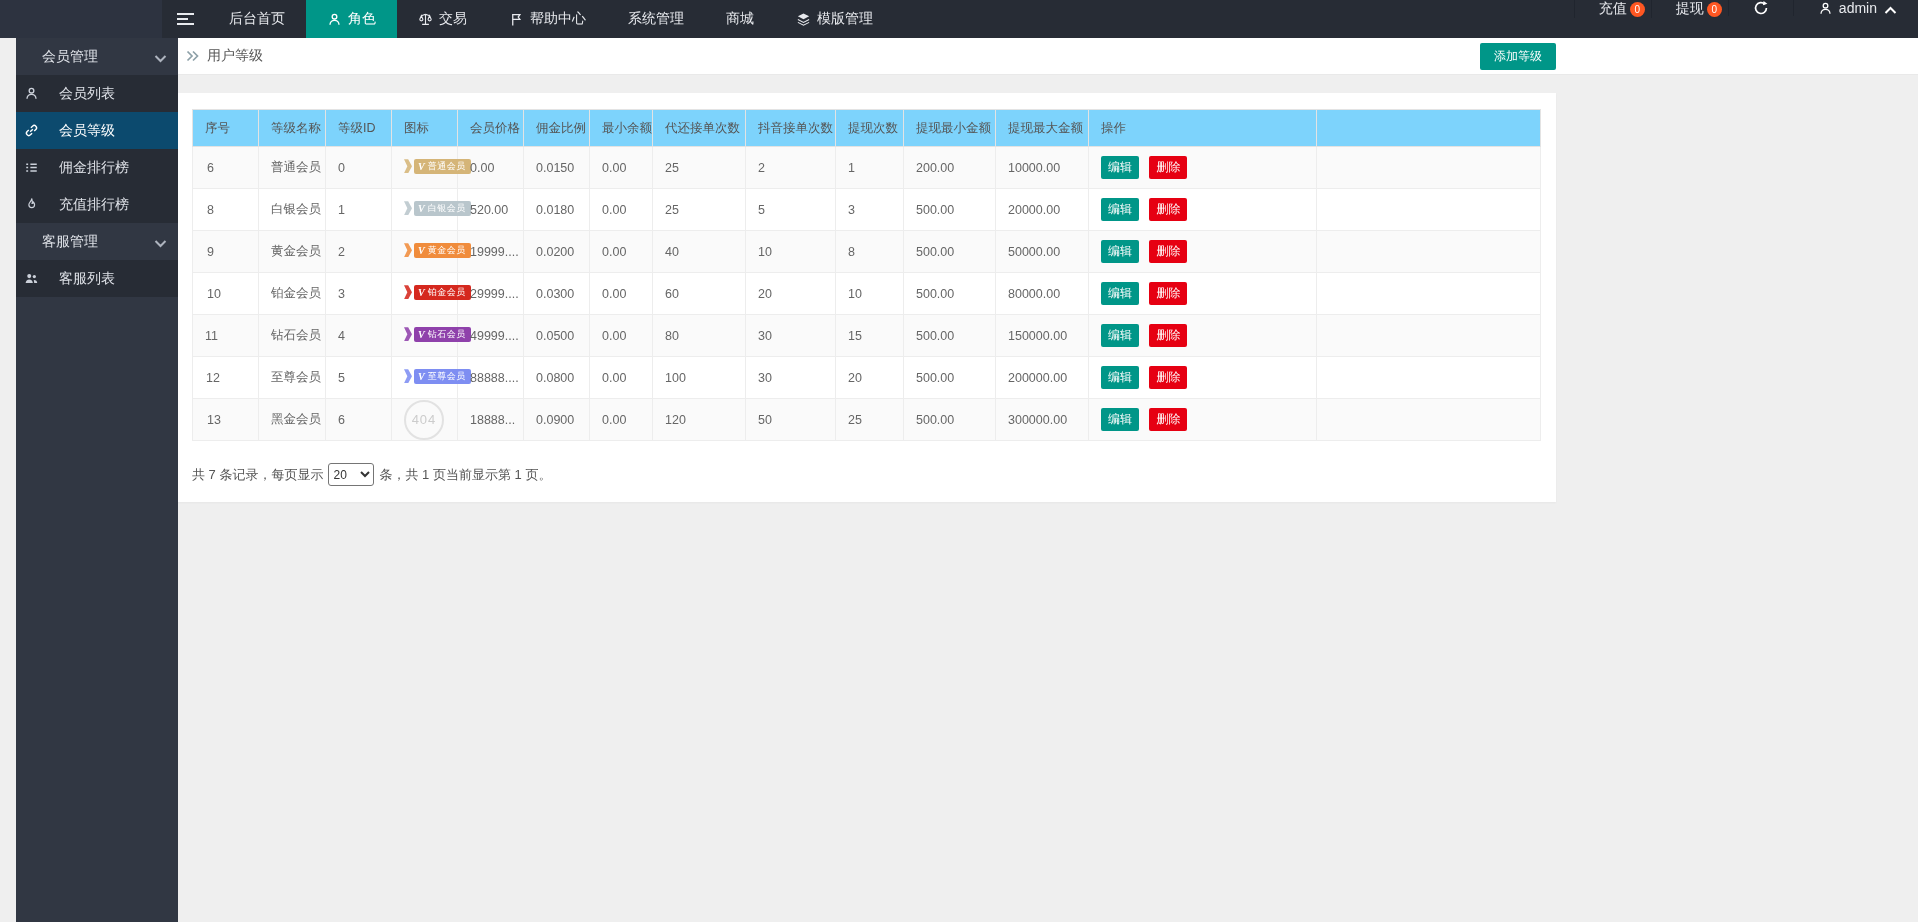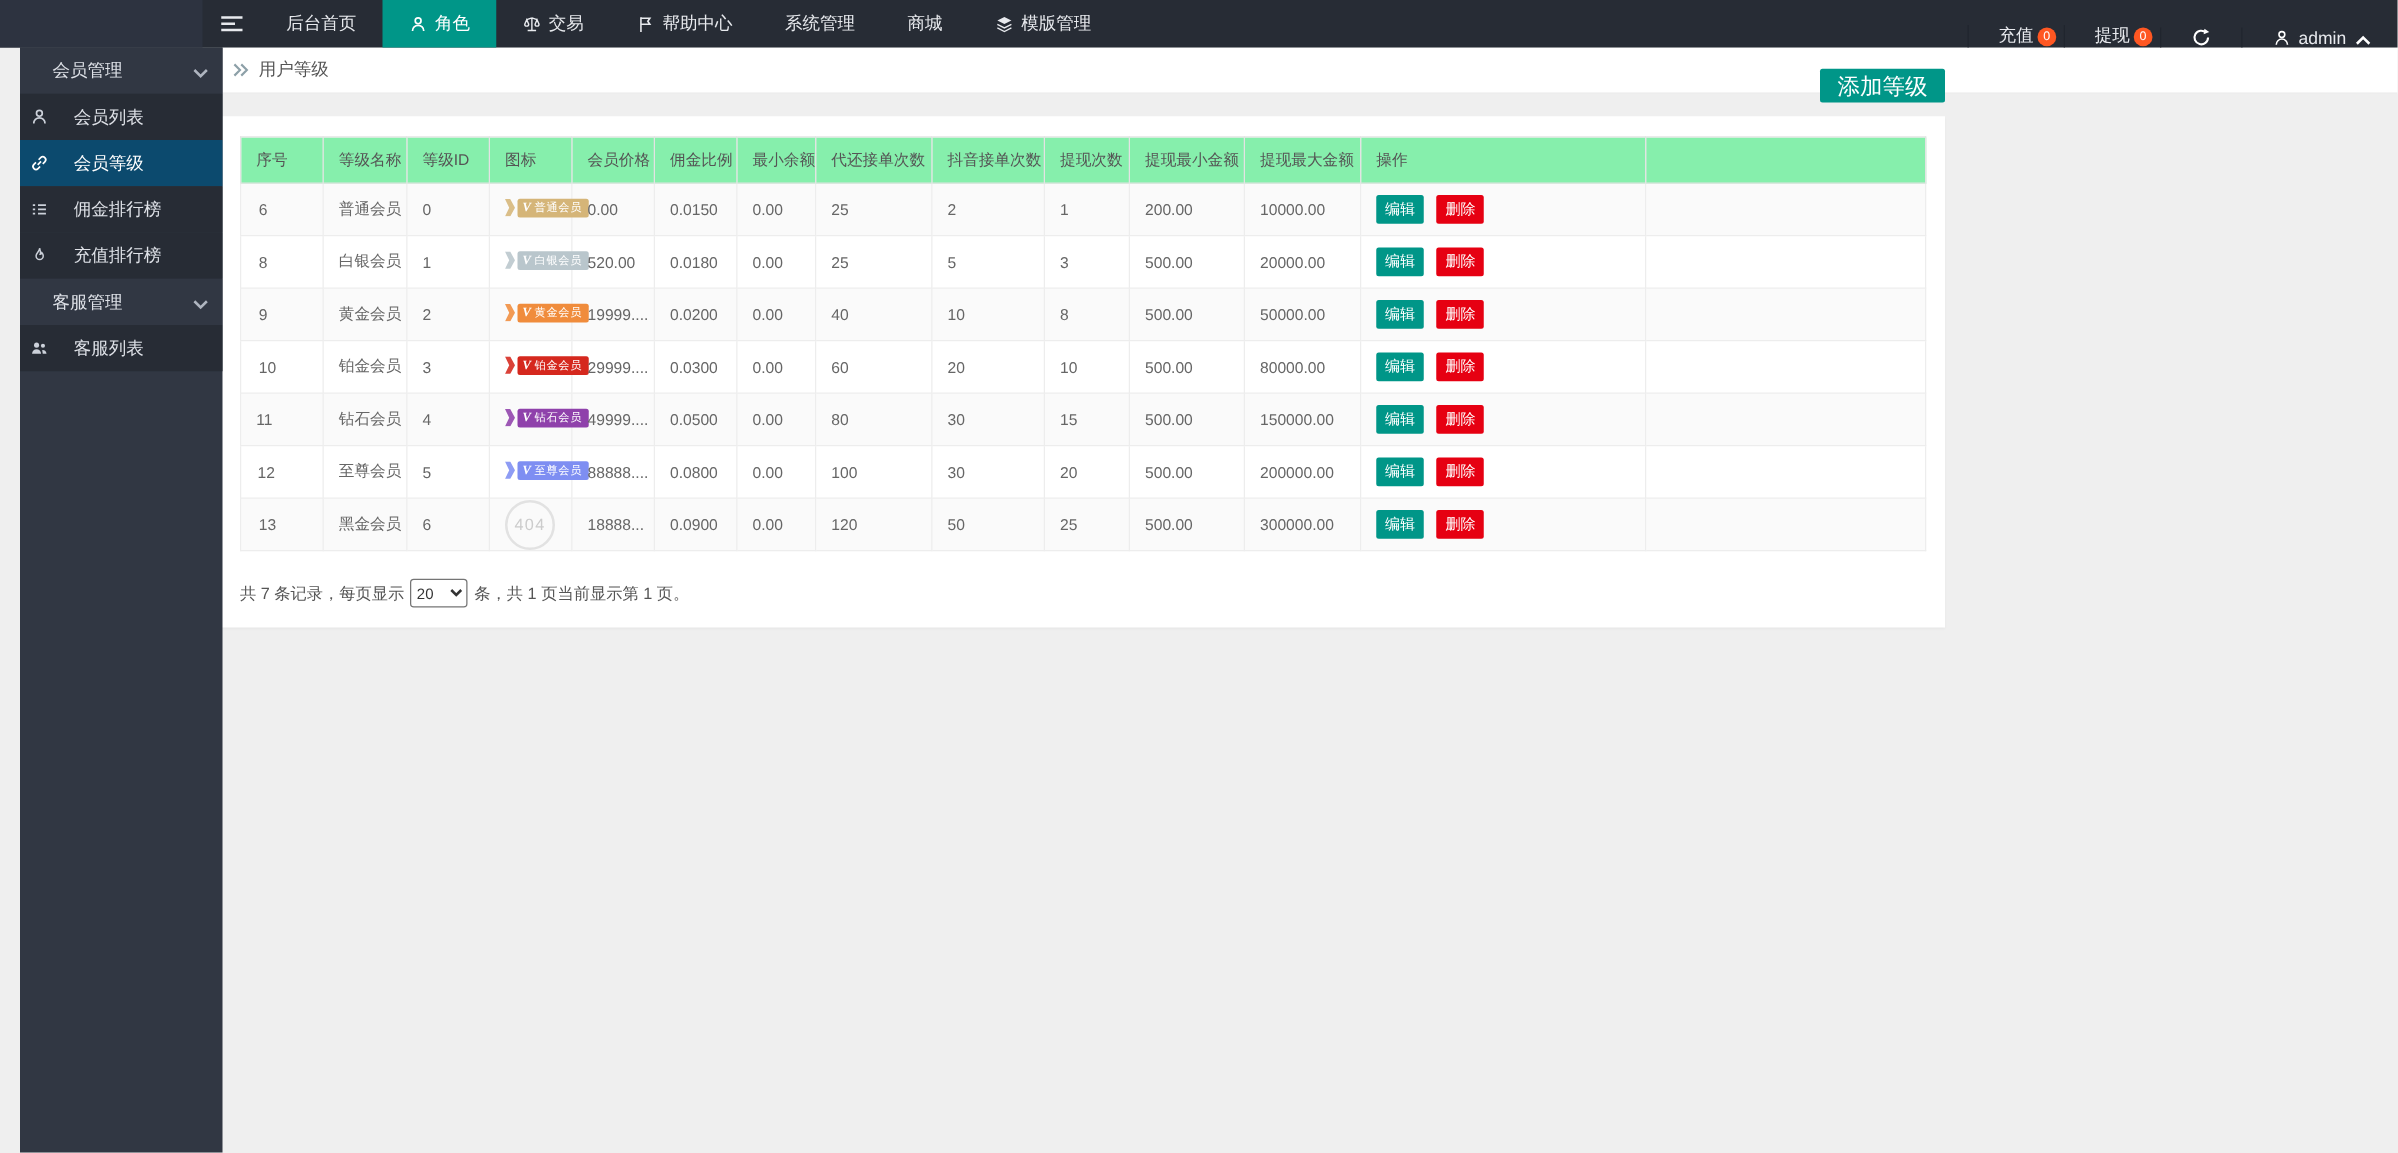"充值" .nav-right { align-items: flex-end -> flex-start }
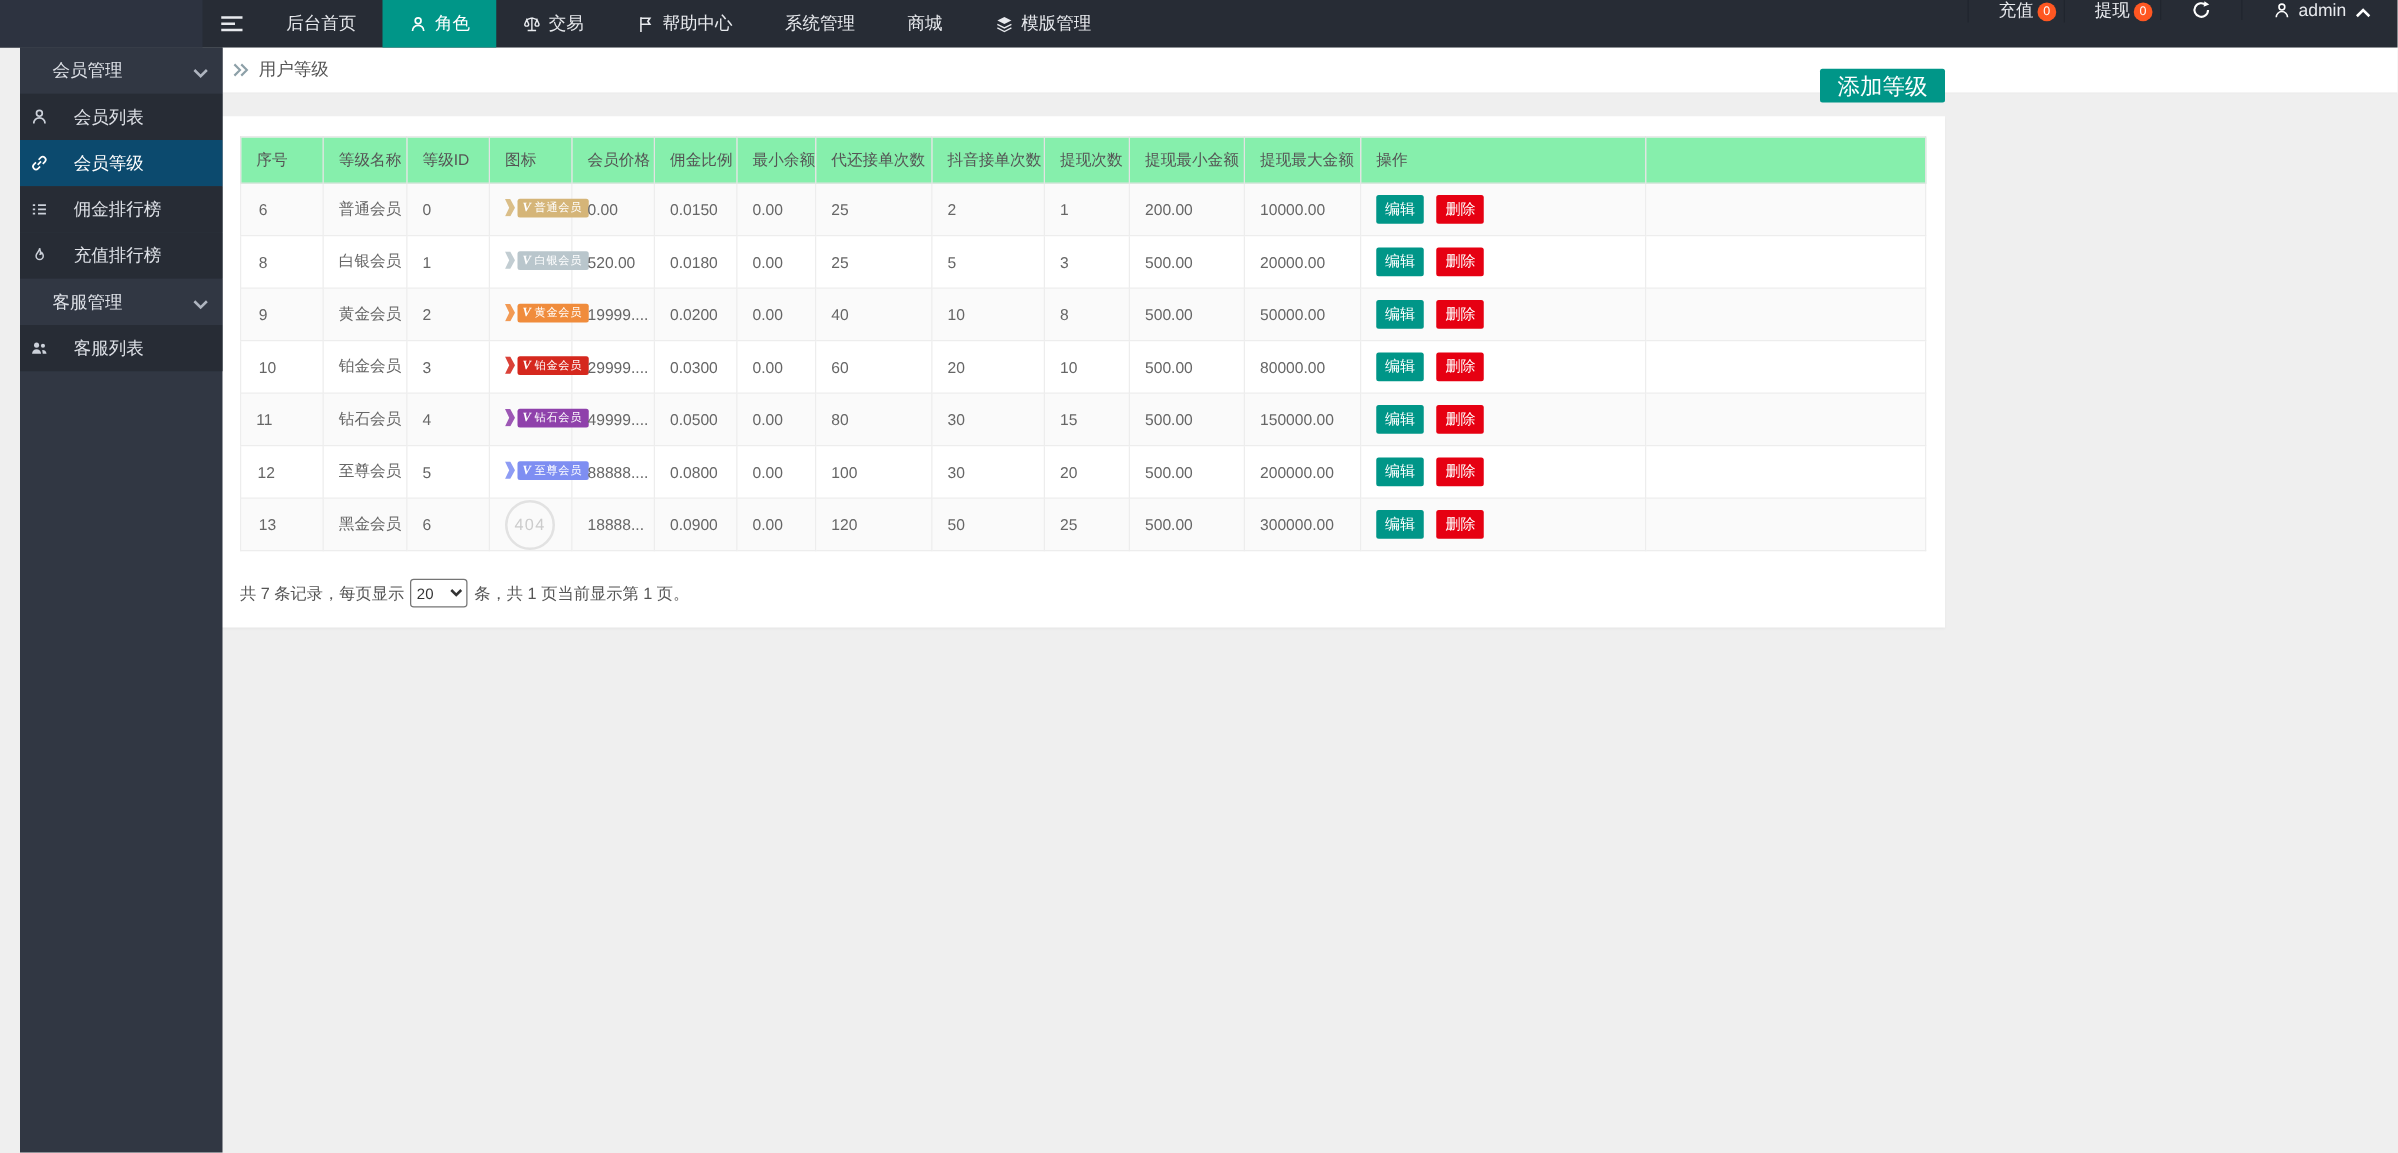"添加等级" .add-btn { font-size: 18px -> 12px; margin-top: 12px -> none }
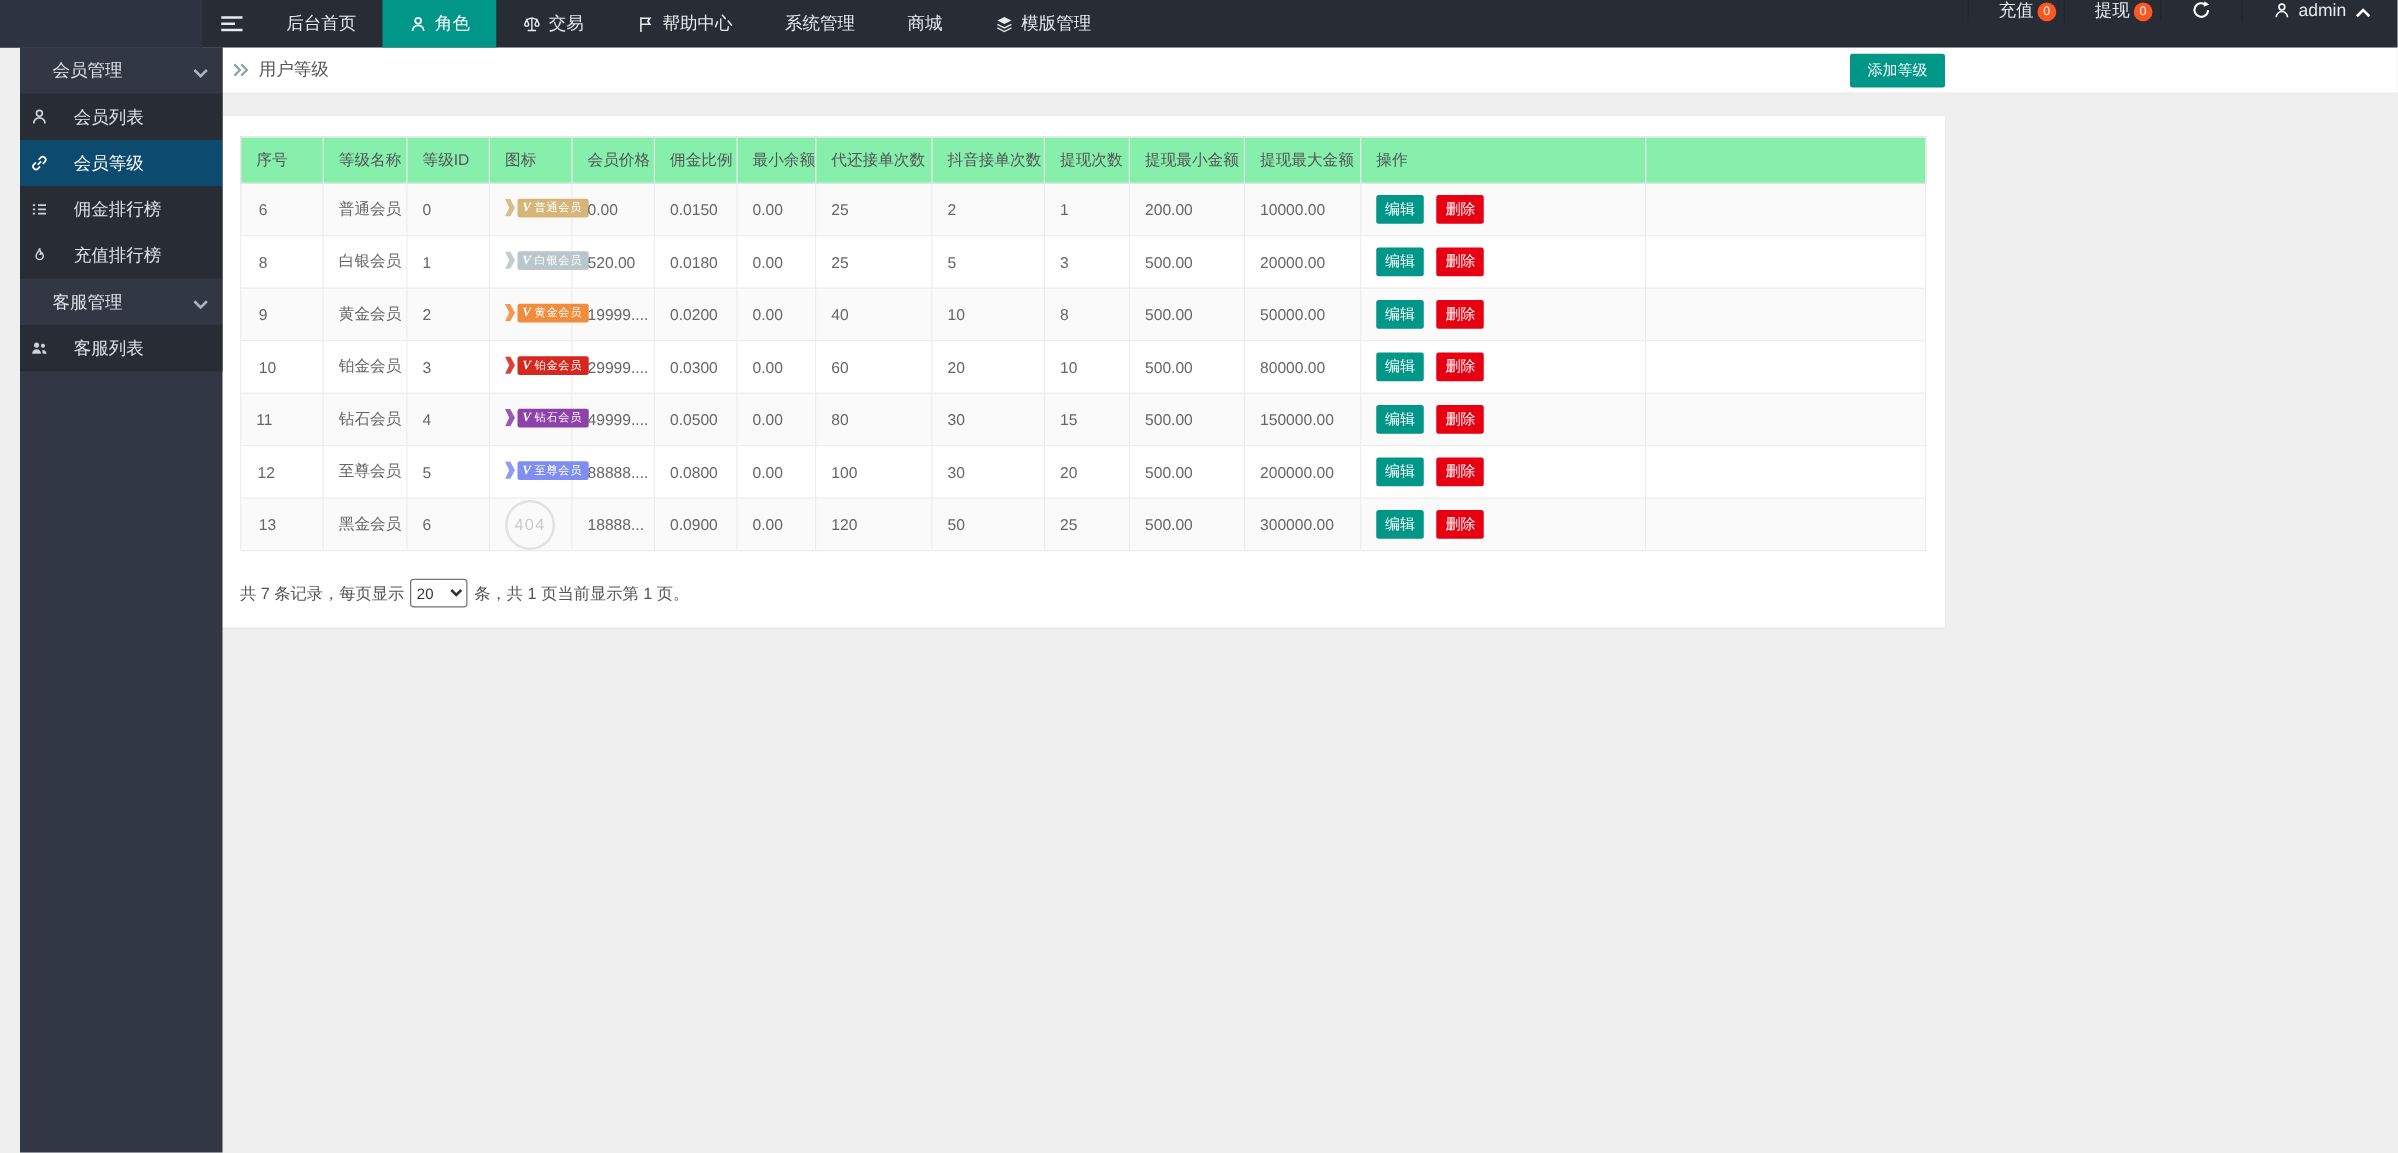"序号" th { background: #86efac -> #7dd3fc }
